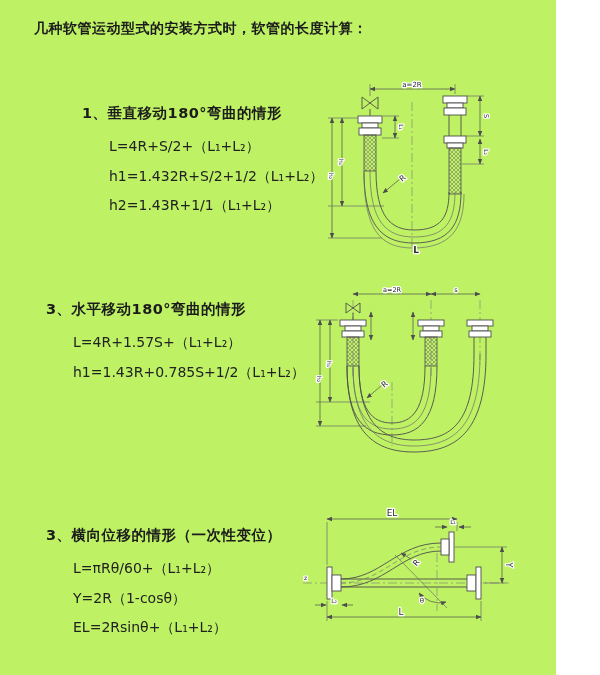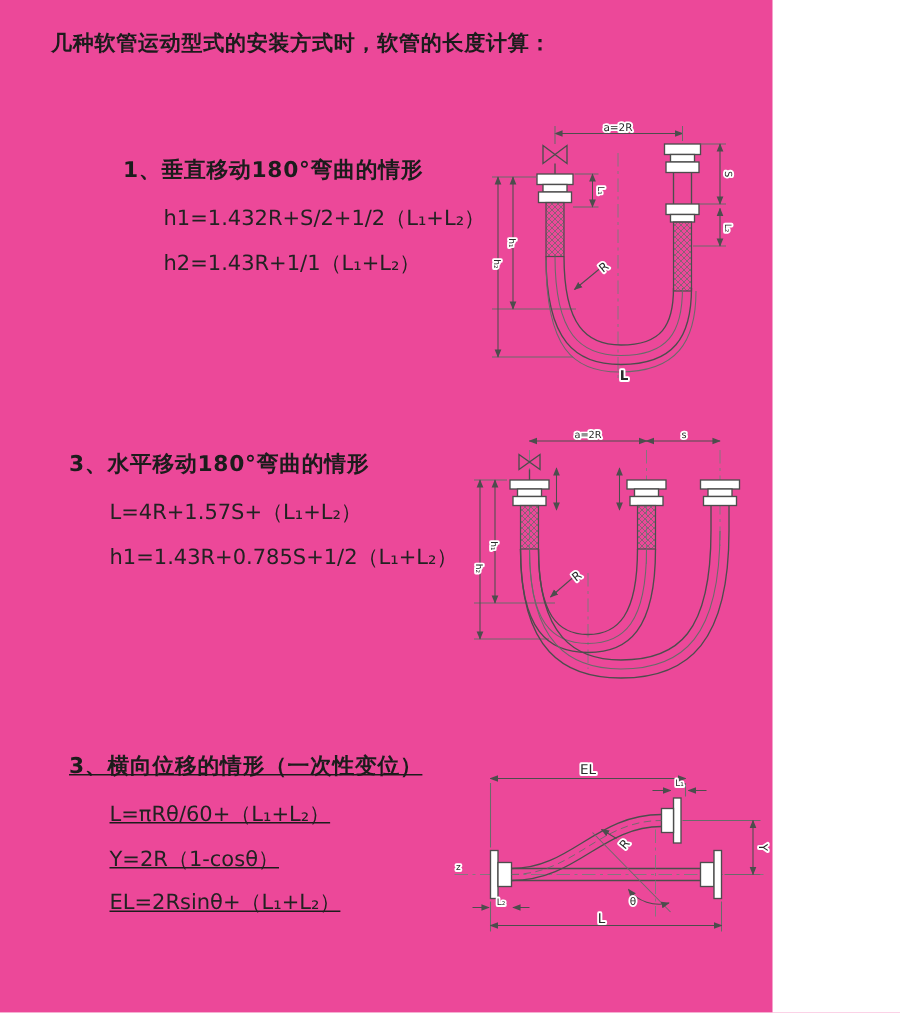"几种软管运动型式的安装方式时，软管的长度计算：" .page { background: #ec4899 -> #bef264; width: 515px -> 556px }
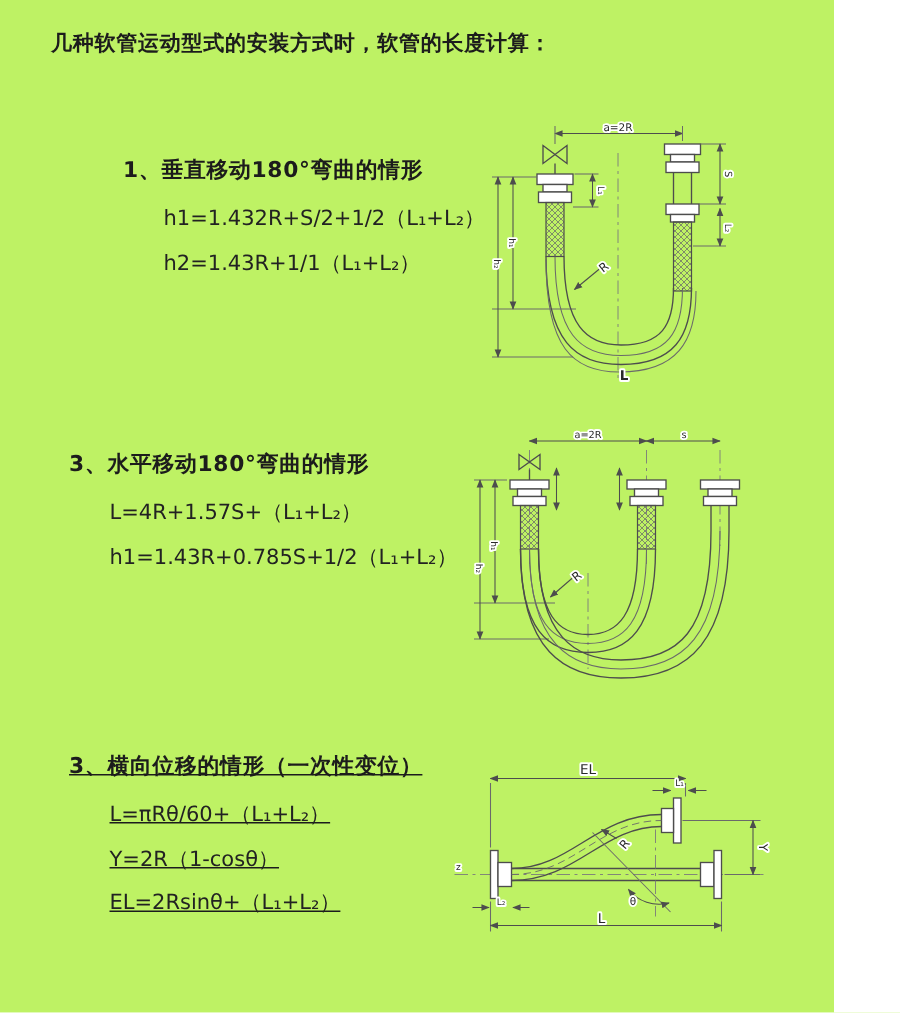"L=4R+S/2+（L₁+L₂）" div.formula { html: none -> <div>L=4R+S/2+（L₁+L₂）</div> }
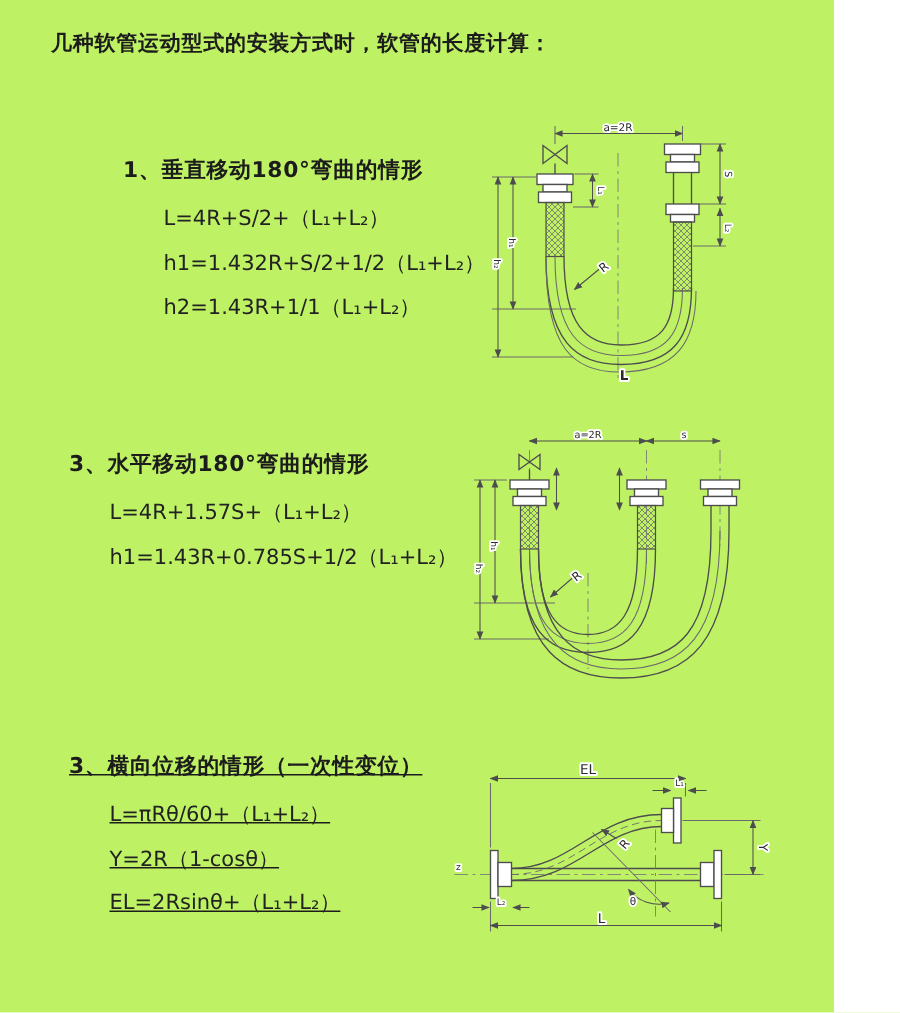"3、横向位移的情形（一次性变位）" #sec3 { text-decoration: underline -> none; top: 501px -> 526px }
